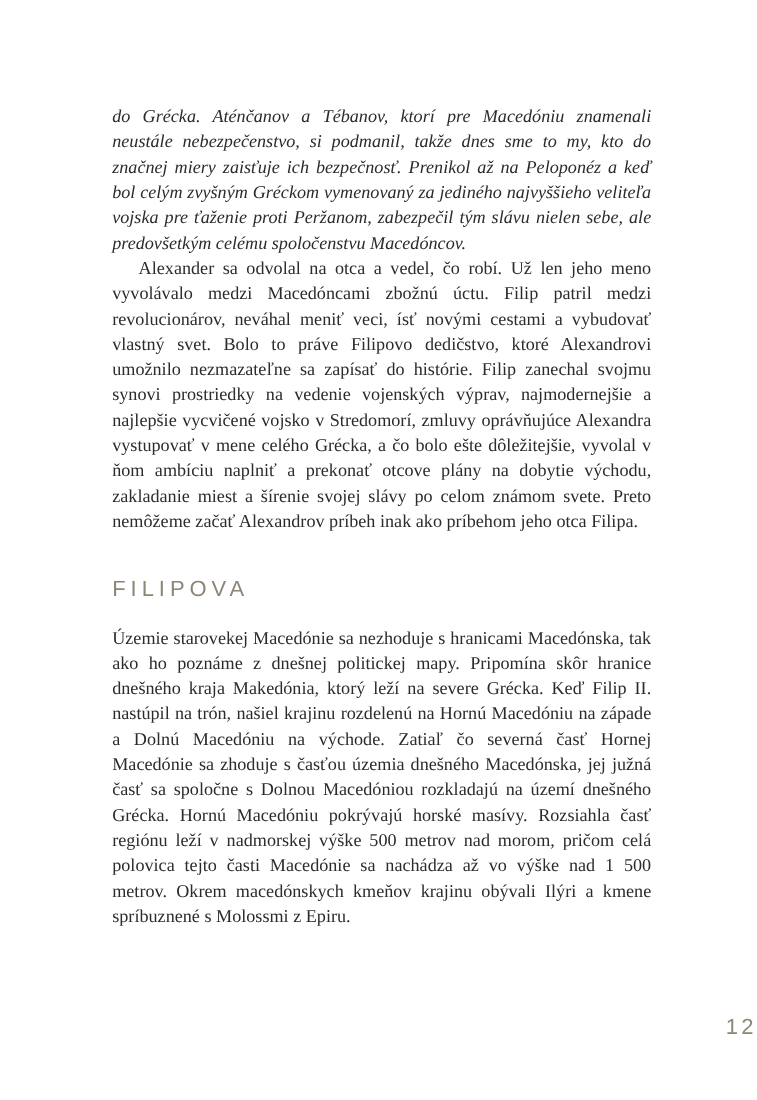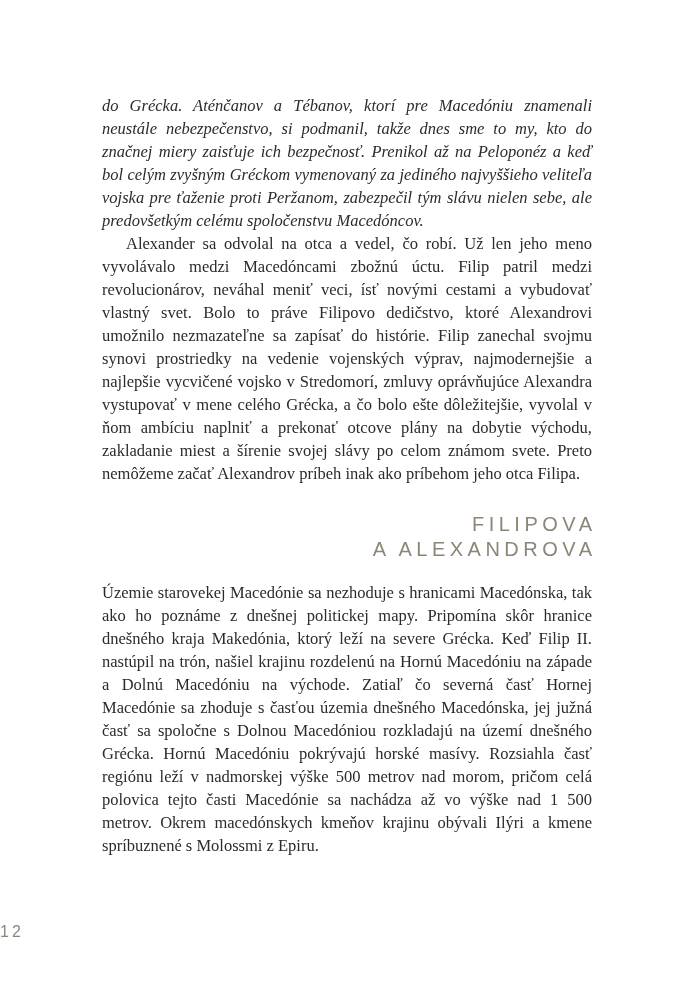"FILIPOVA" .chapter-heading { margin: 27px 0 19px 0 -> 39px 0 19px 0; text-align: right -> left }
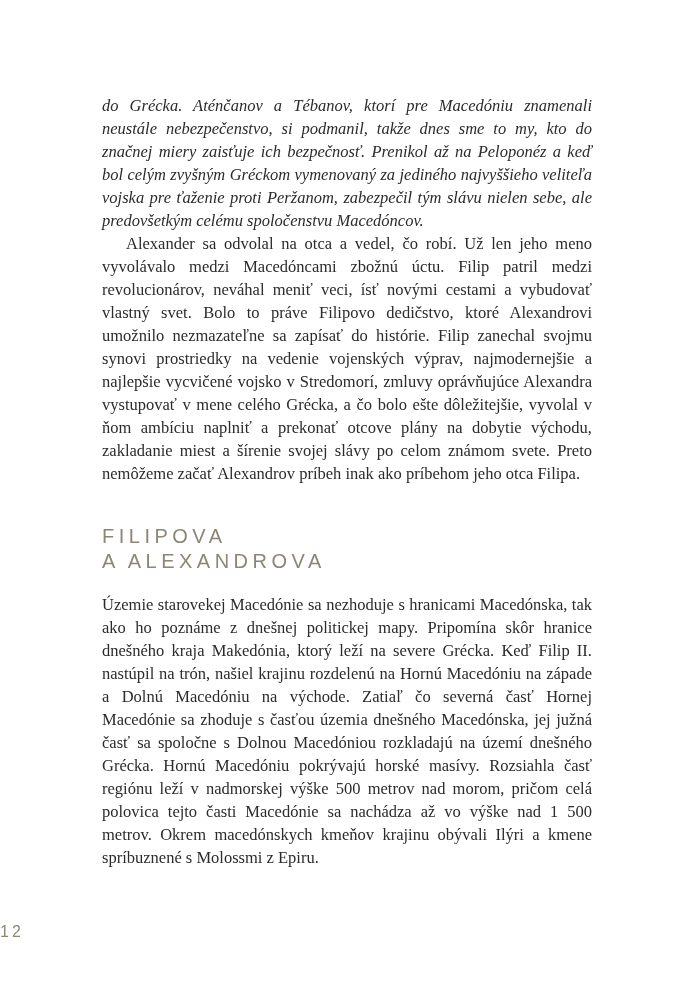"A ALEXANDROVA" span { html: <span>A ALEXANDROVA</span> -> none }
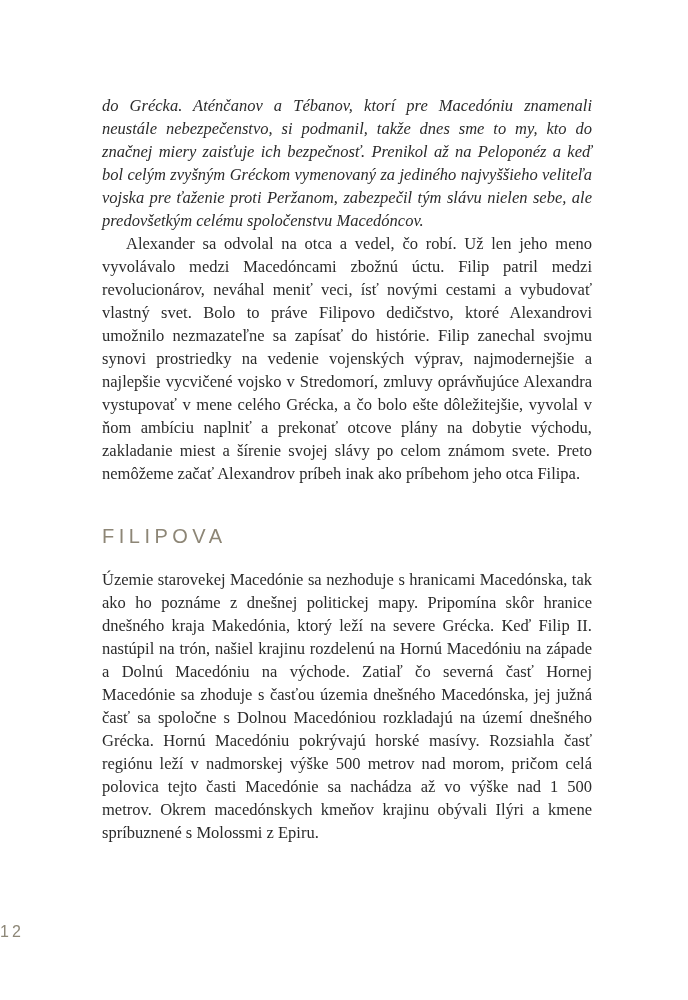"12" .page-number { font-size: 16px -> 20px; text-align: left -> right }
